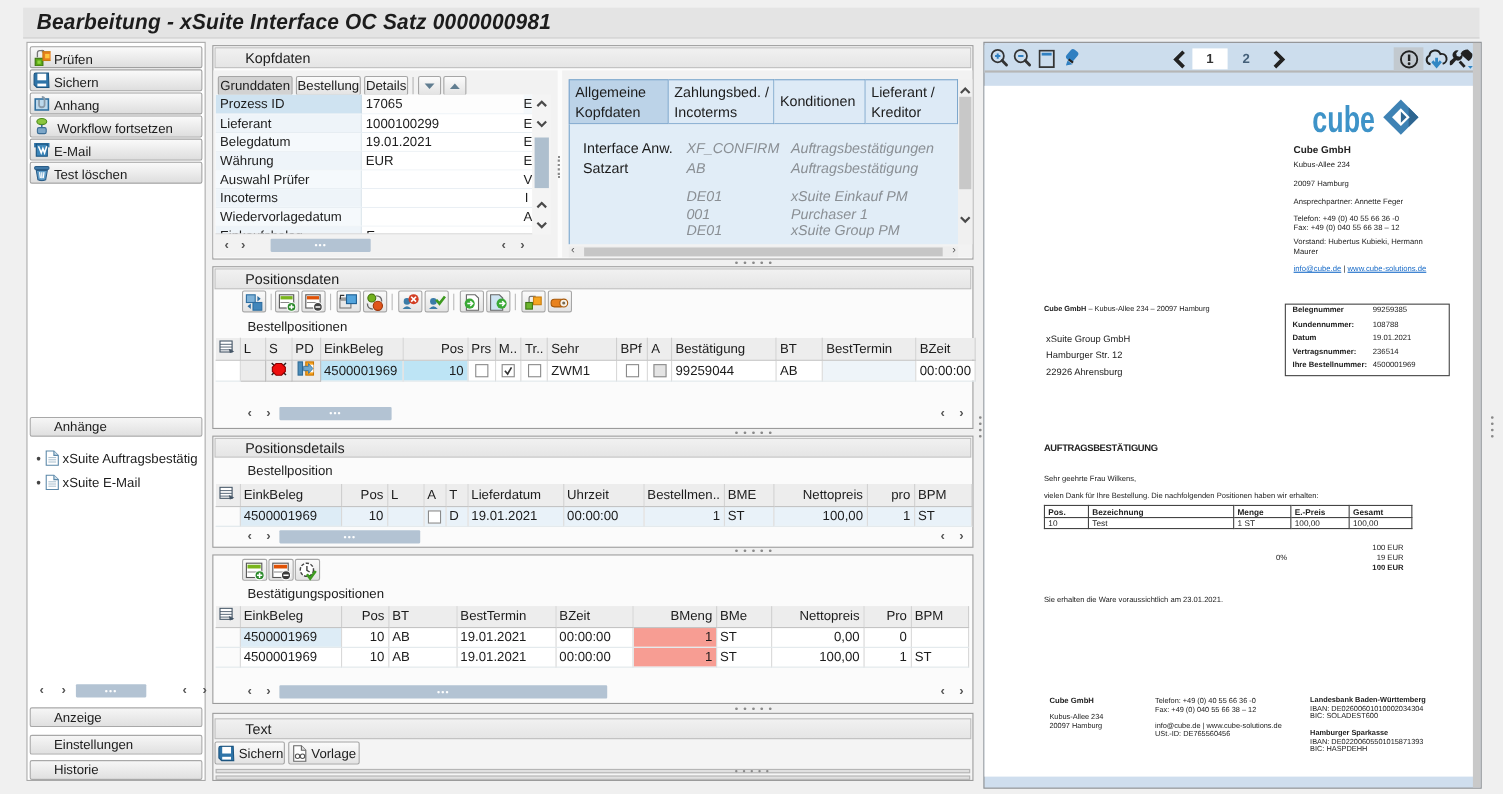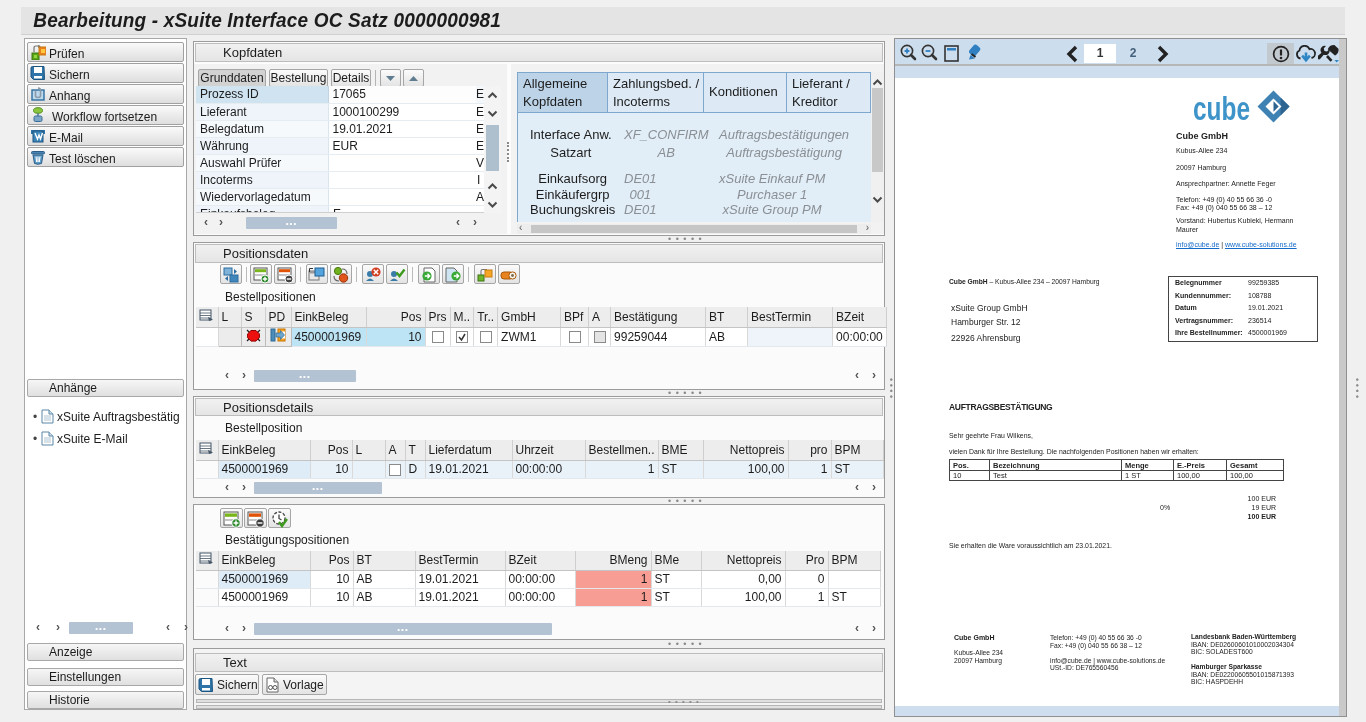"Interface Anw." div.abs { text-align: center -> none }
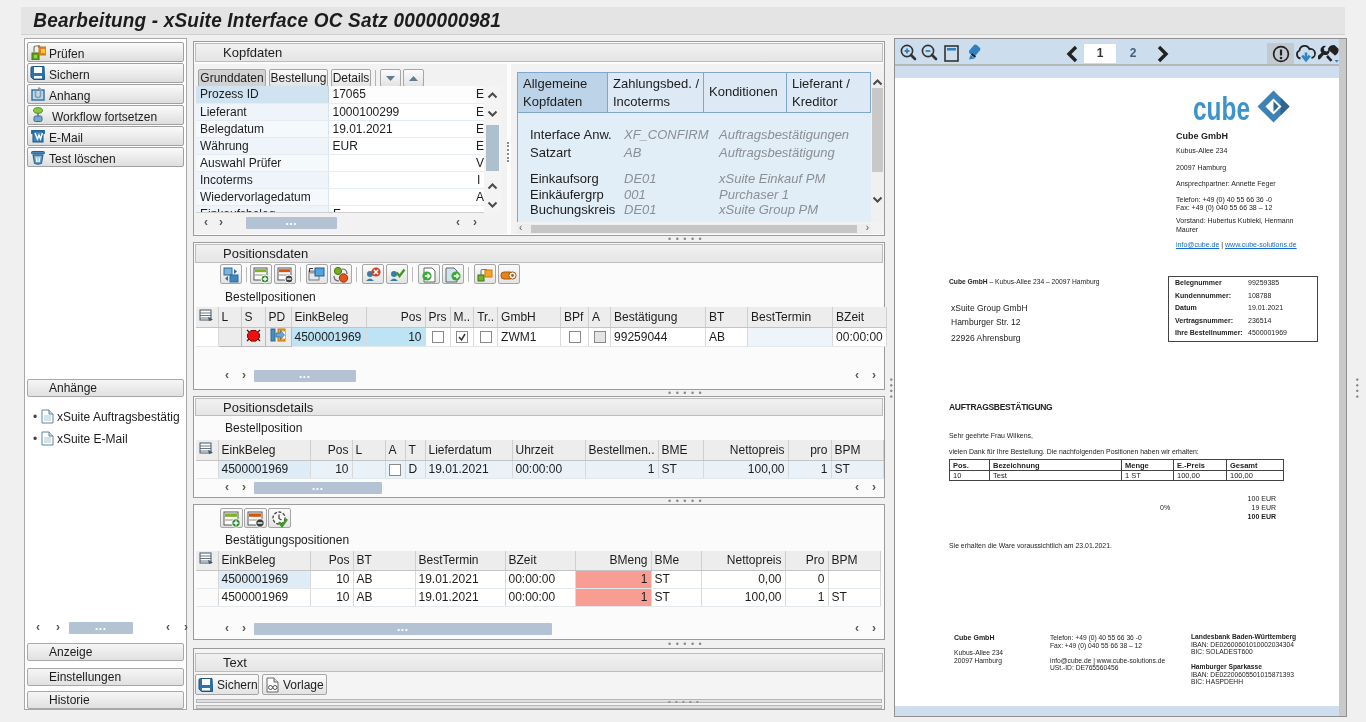"Einkaufsorg" div { html: <div>Einkaufsorg<br>Einkäufergrp<br>Buchungskreis</div> -> none }
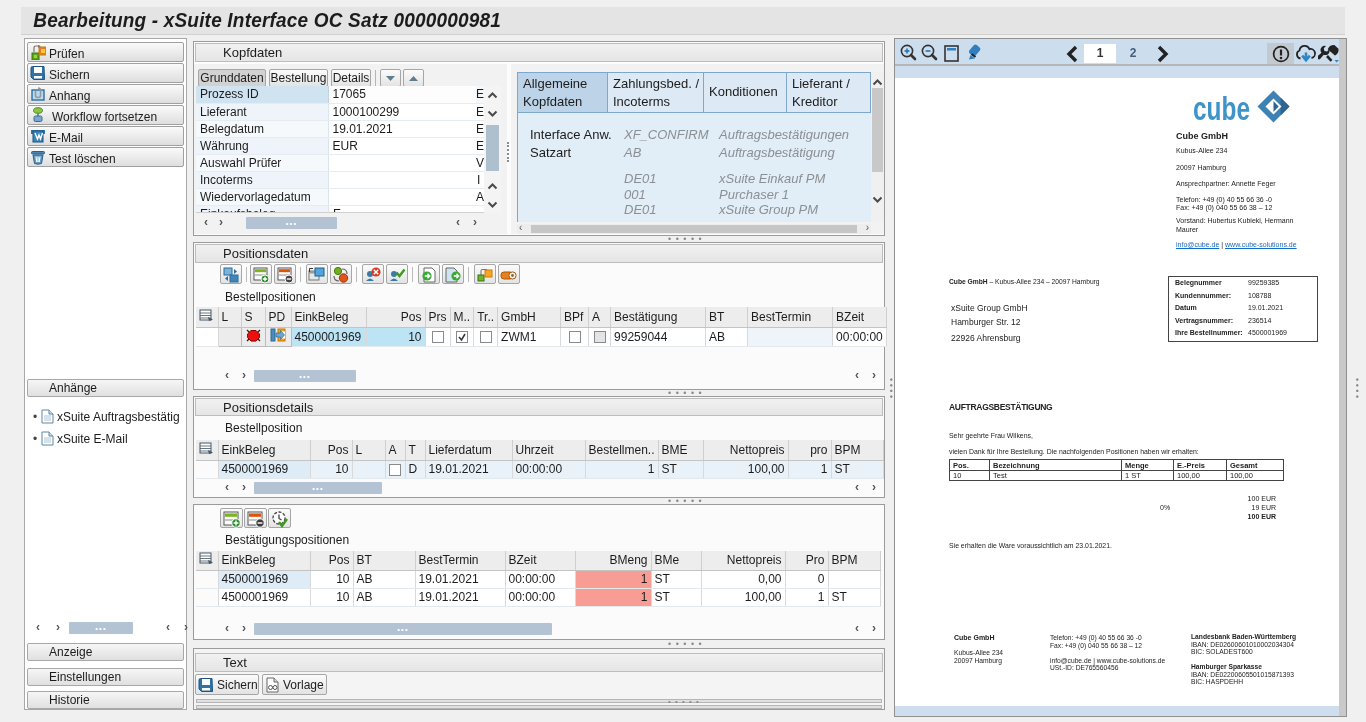"GmbH" td { text: GmbH -> Sehr }
